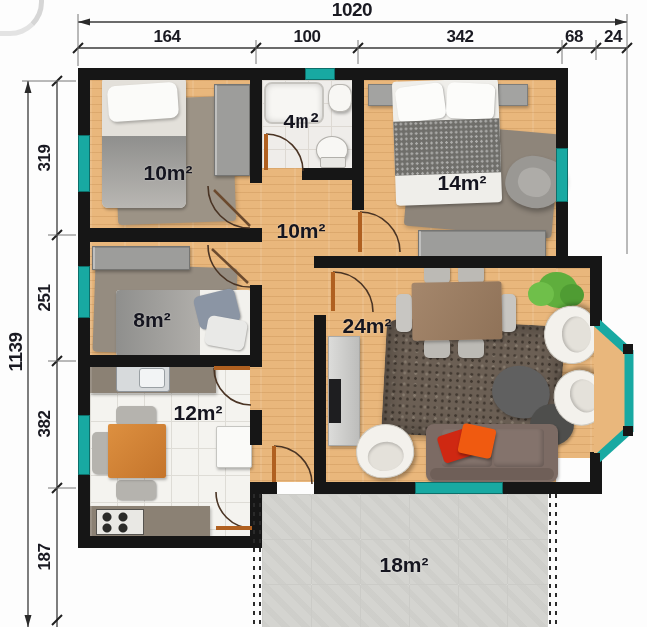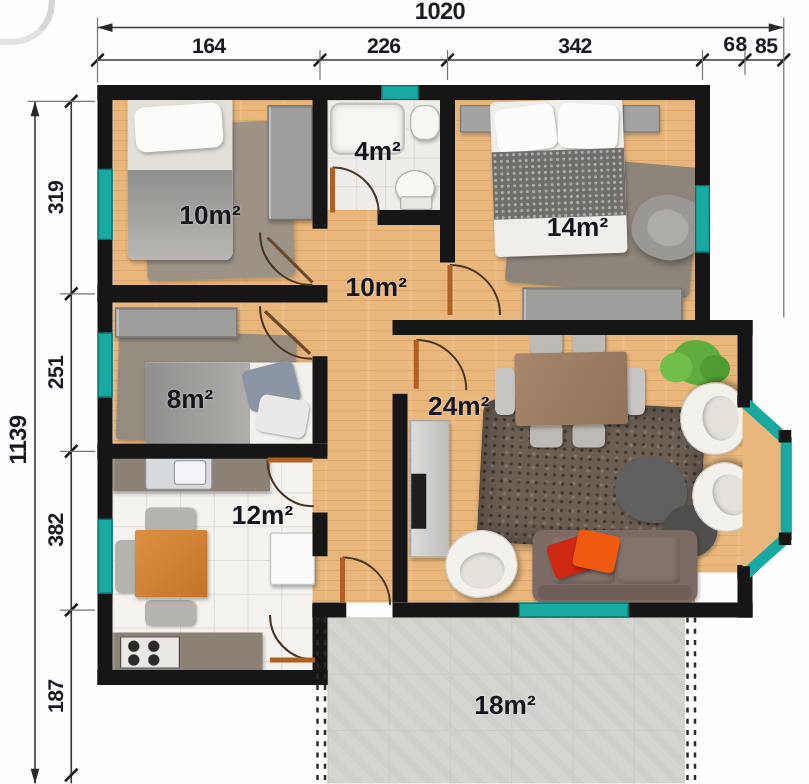"226" div.dim-label { text: 226 -> 100 }
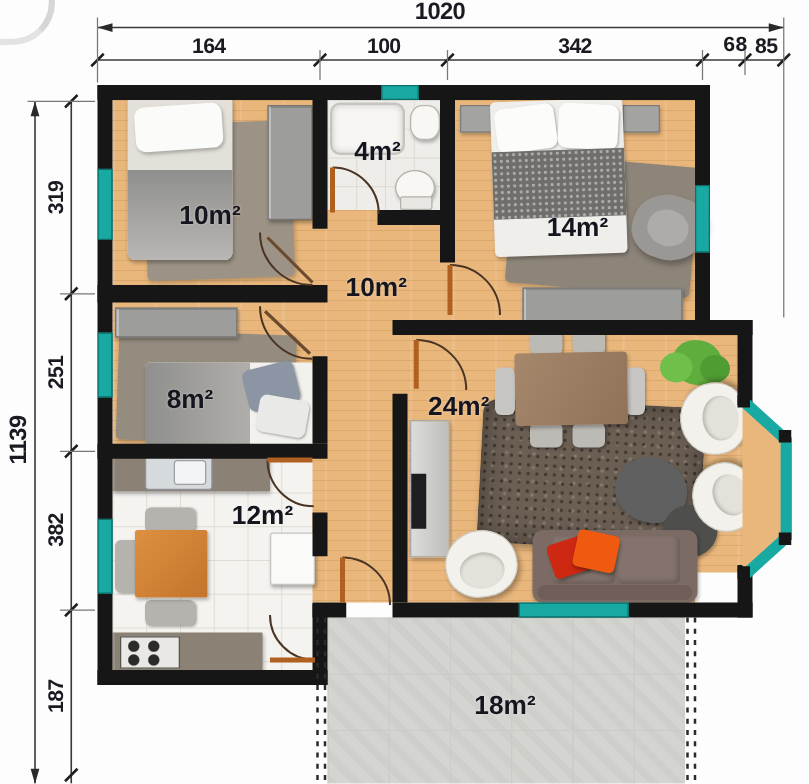"68" div.dim-label { font-family: Liberation Mono, monospace -> none; left: 588px -> 574px }
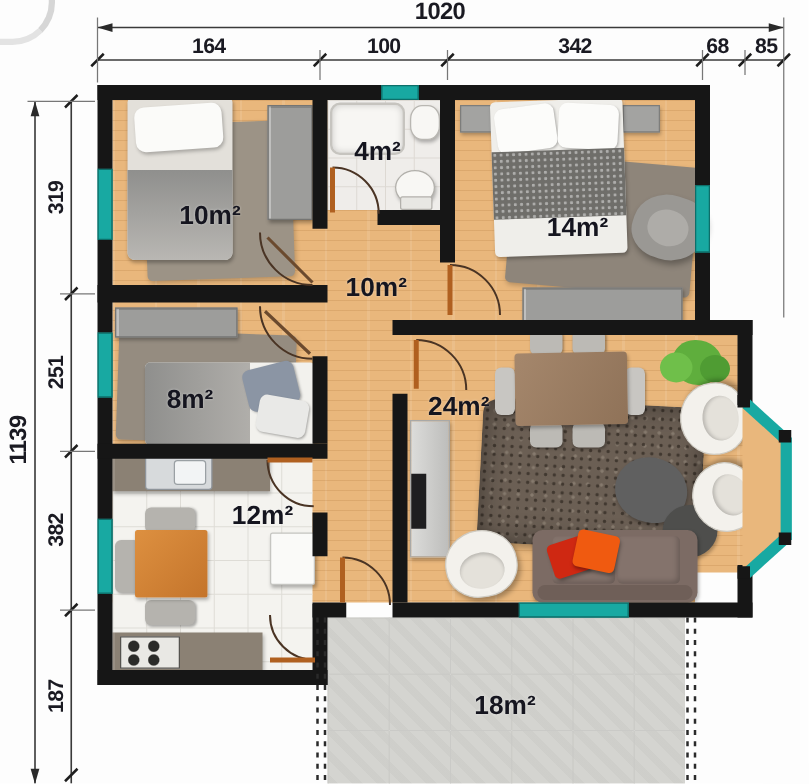"85" div.dim-label { text: 85 -> 24 }
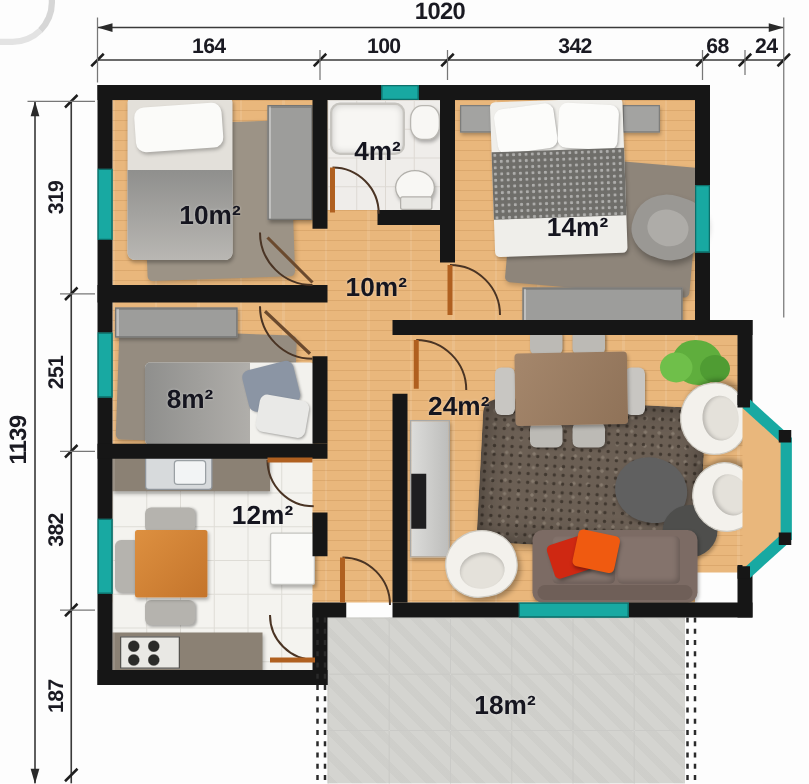"4m²" div.room-label { font-family: none -> Liberation Mono, monospace }
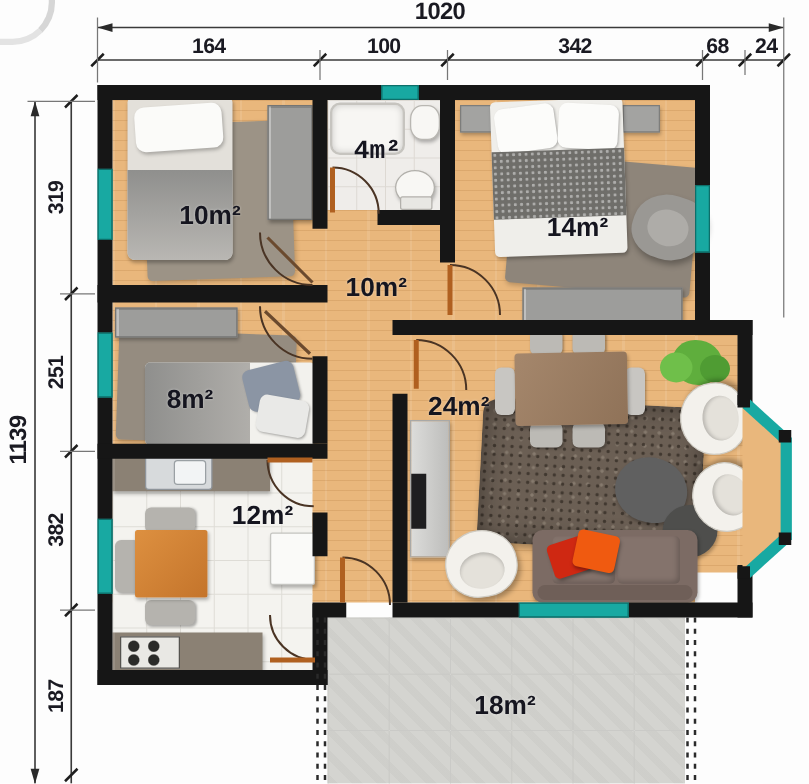"12m²" div.room-label { left: 210px -> 198px }
